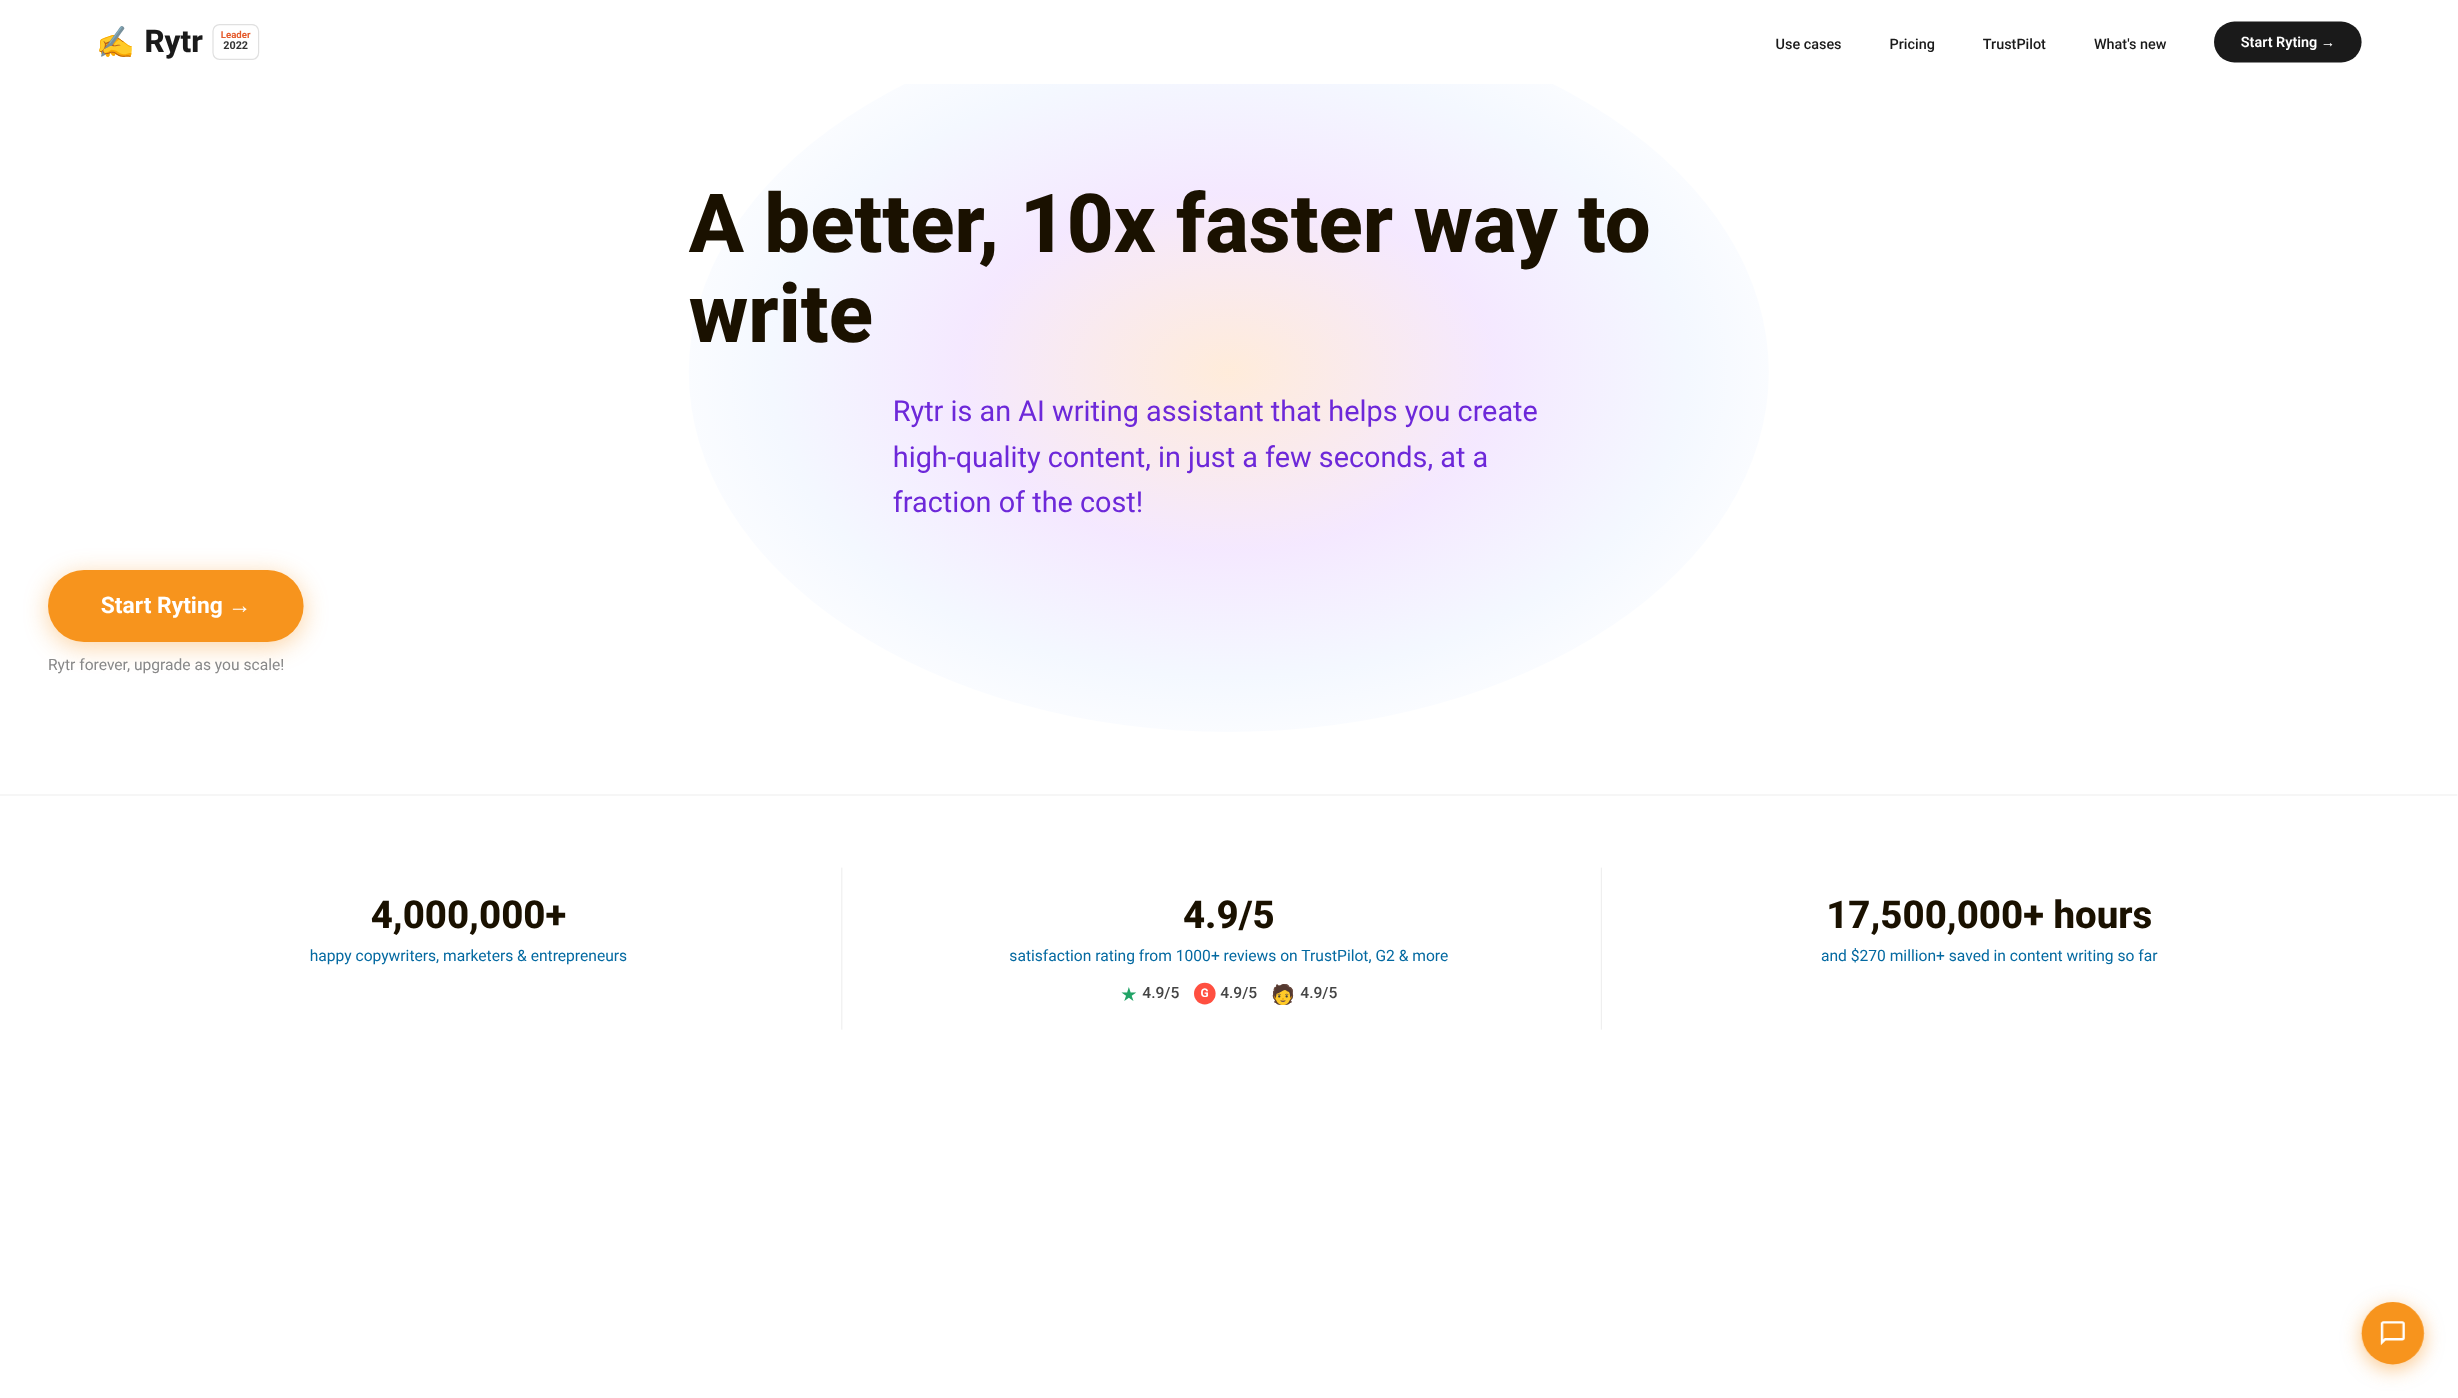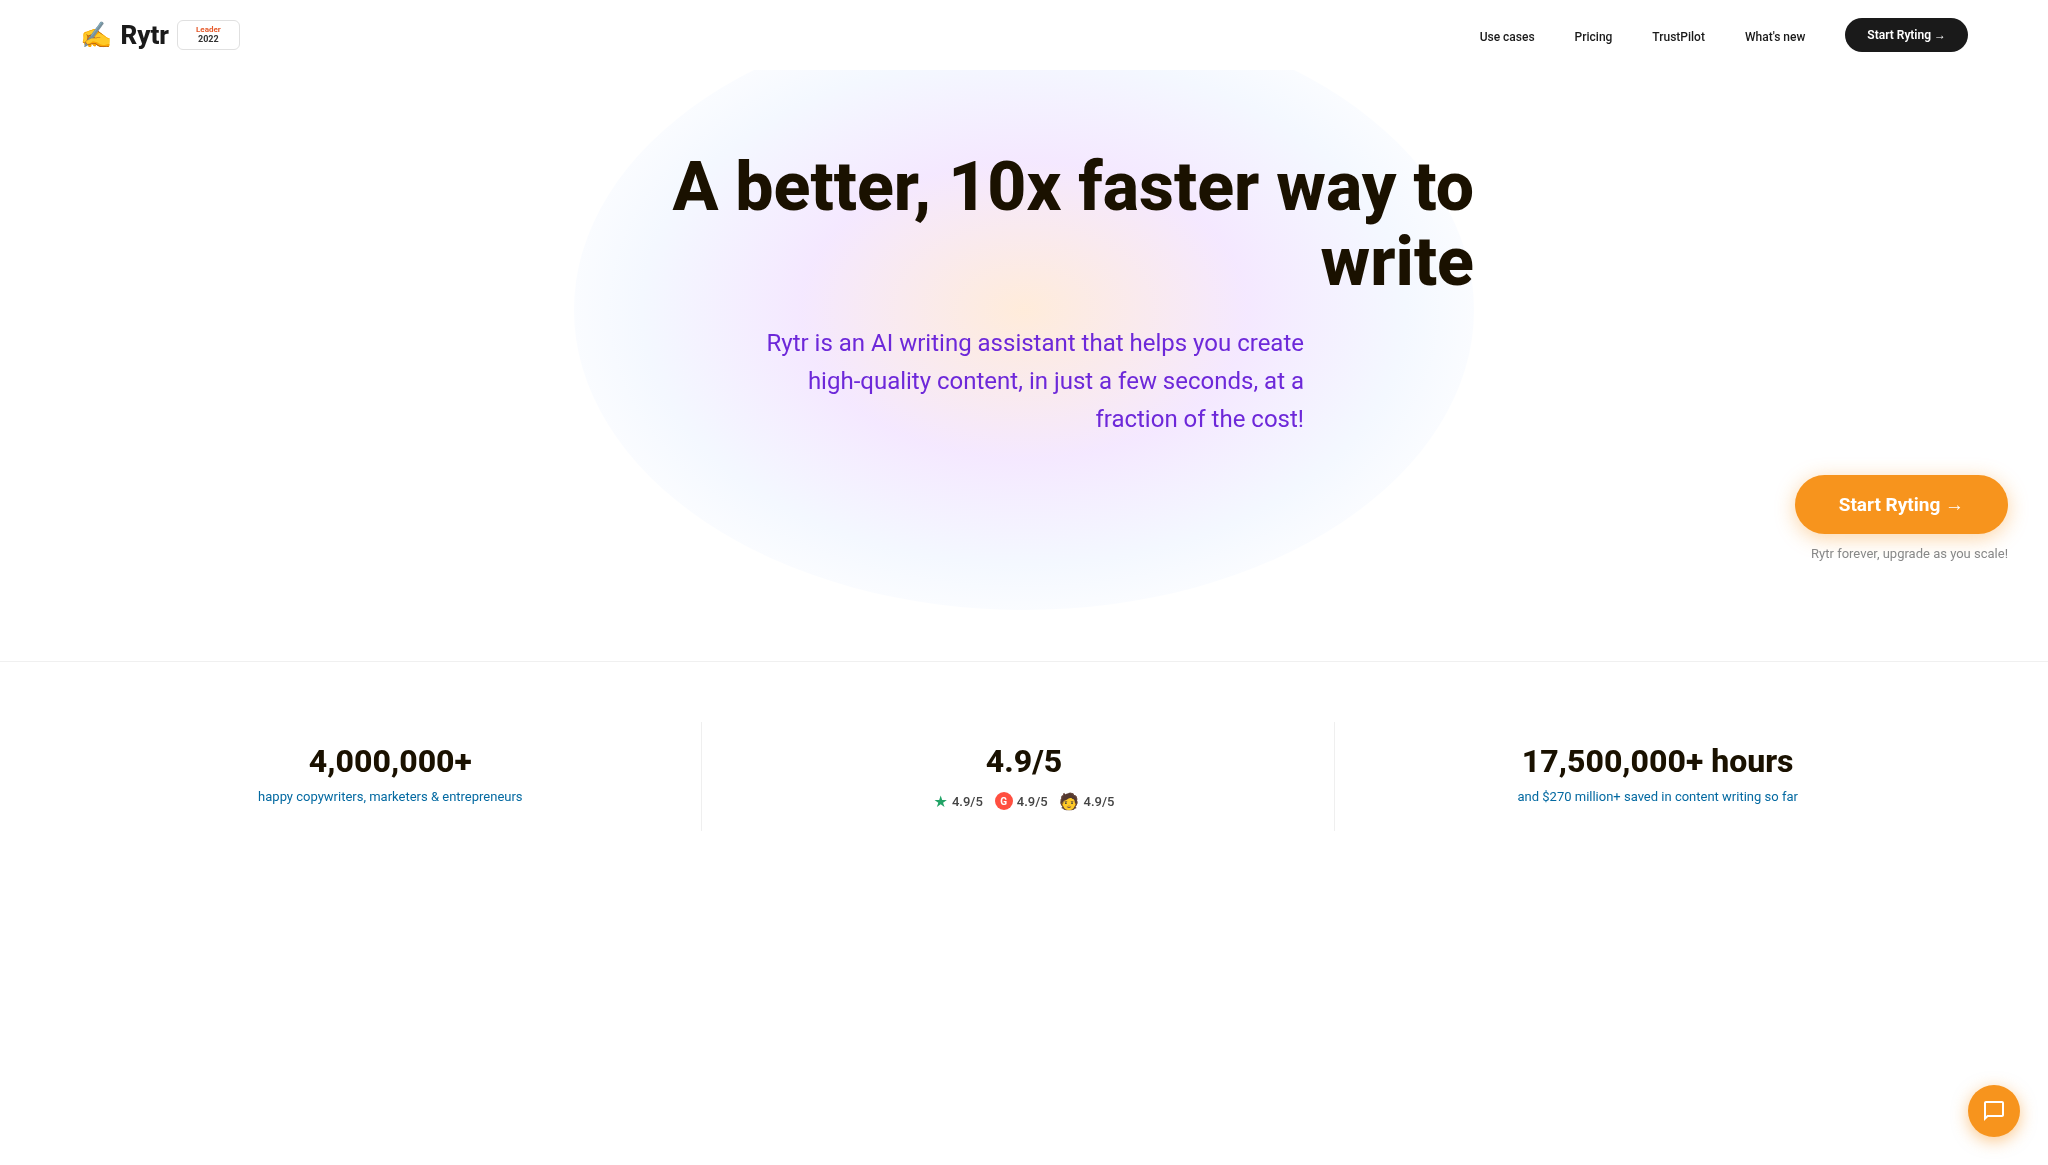"Leader" .leader-badge { padding: 4px 18px -> 4px 6px }
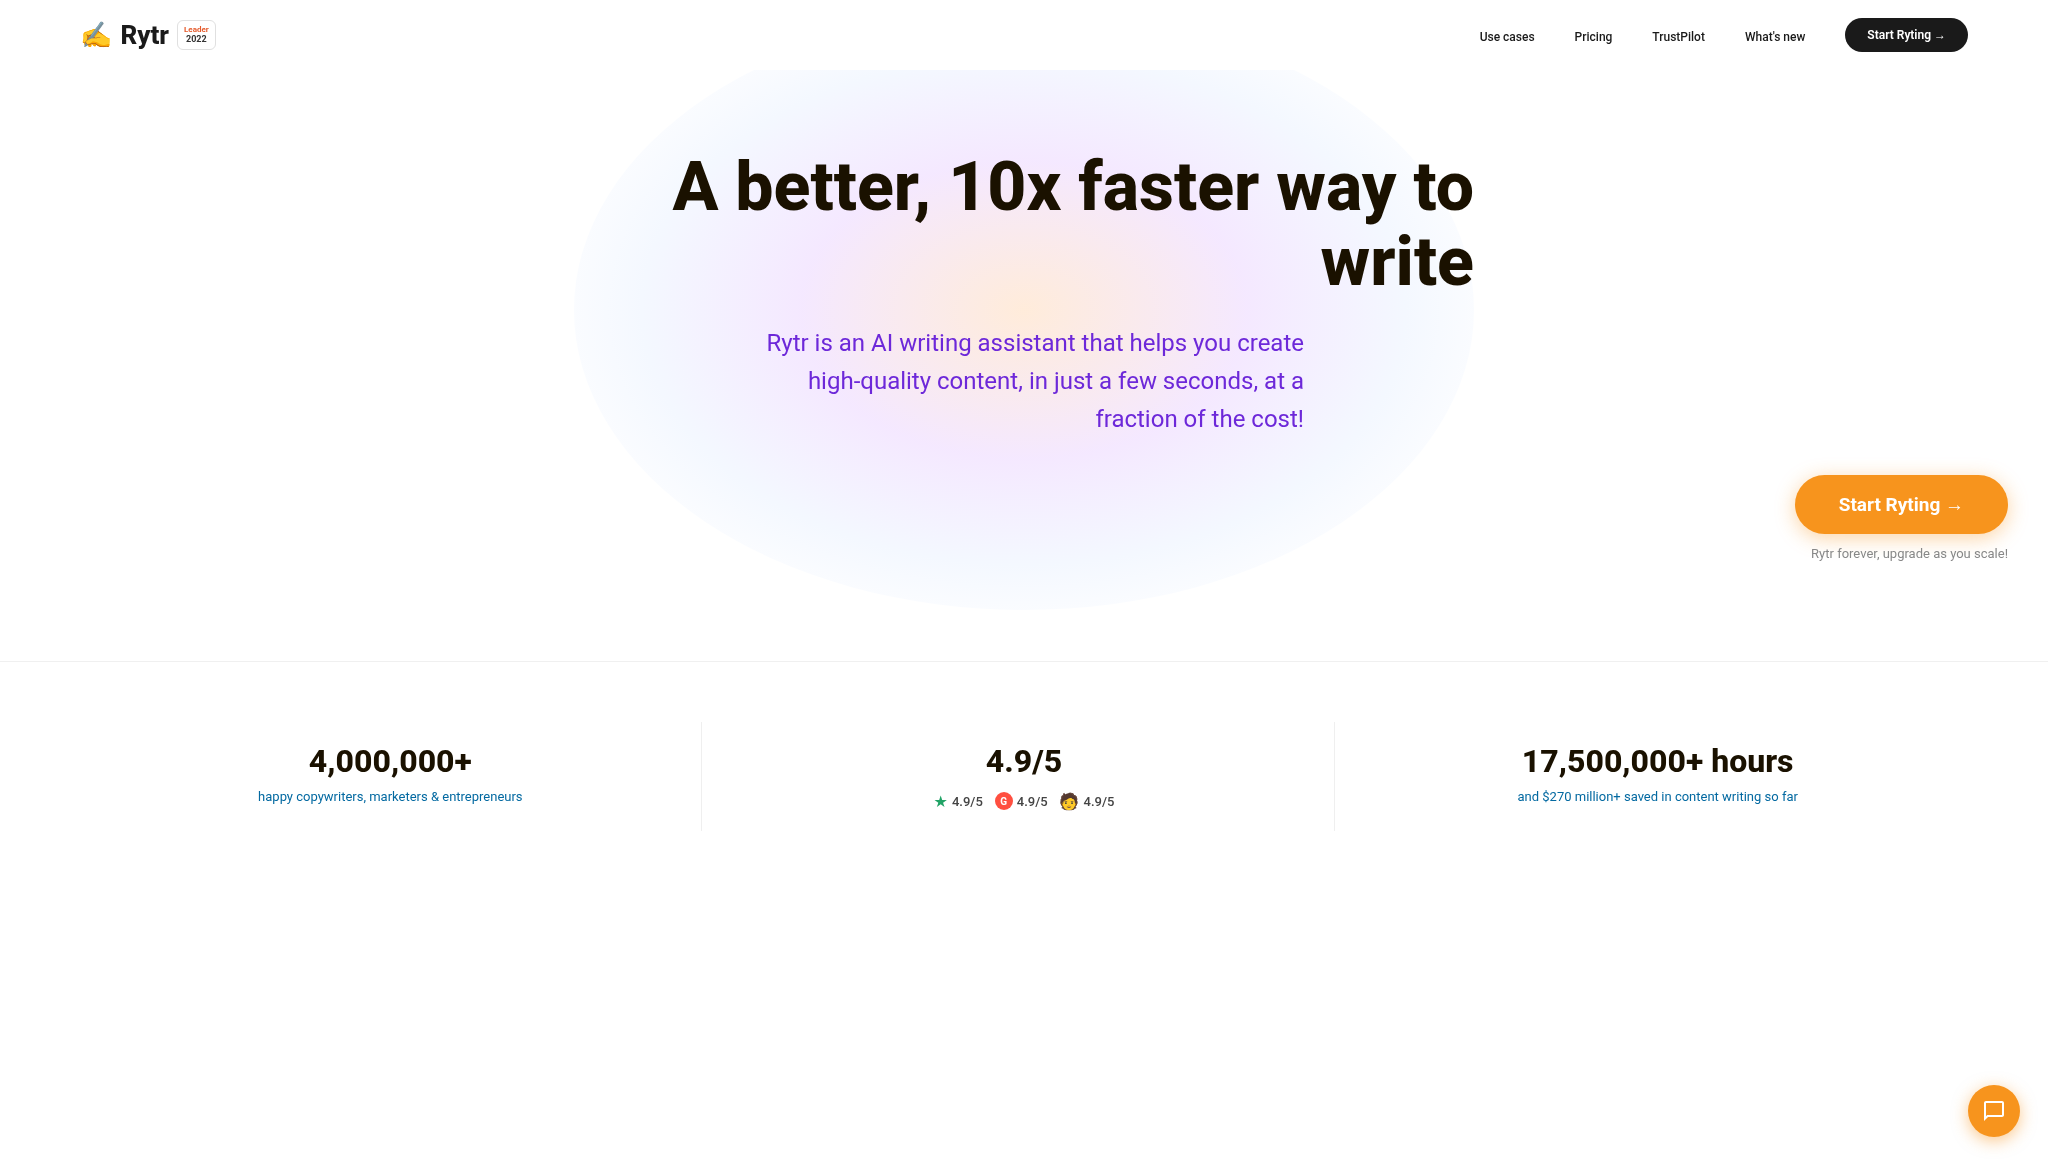"A better, 10x faster way" .hero { text-align: right -> left }
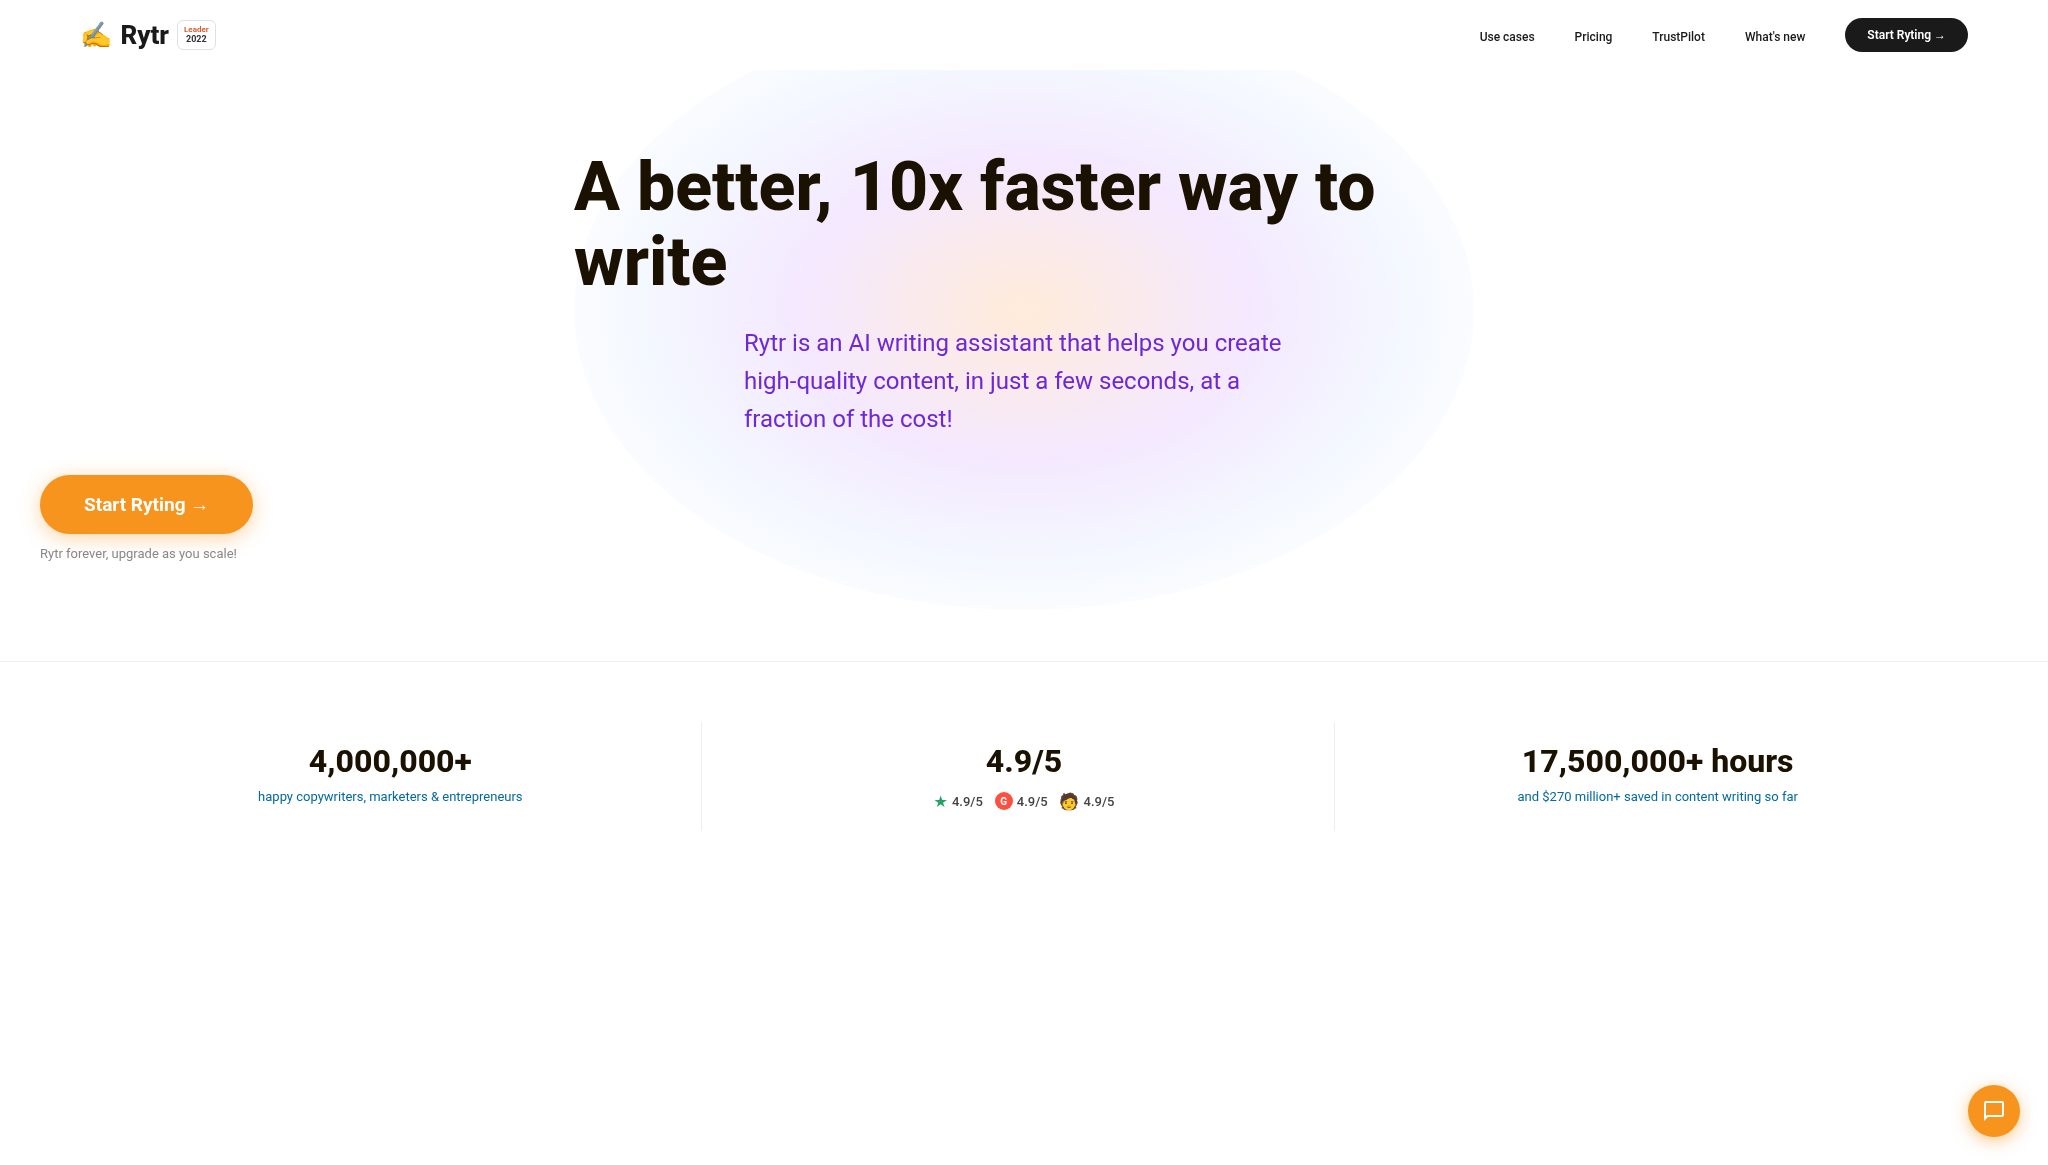"satisfaction rating from 1000+ reviews" div.stat-label { html: none -> <div>satisfaction rating from 1000+ reviews on TrustPilot, G2 &amp; more</div> }
